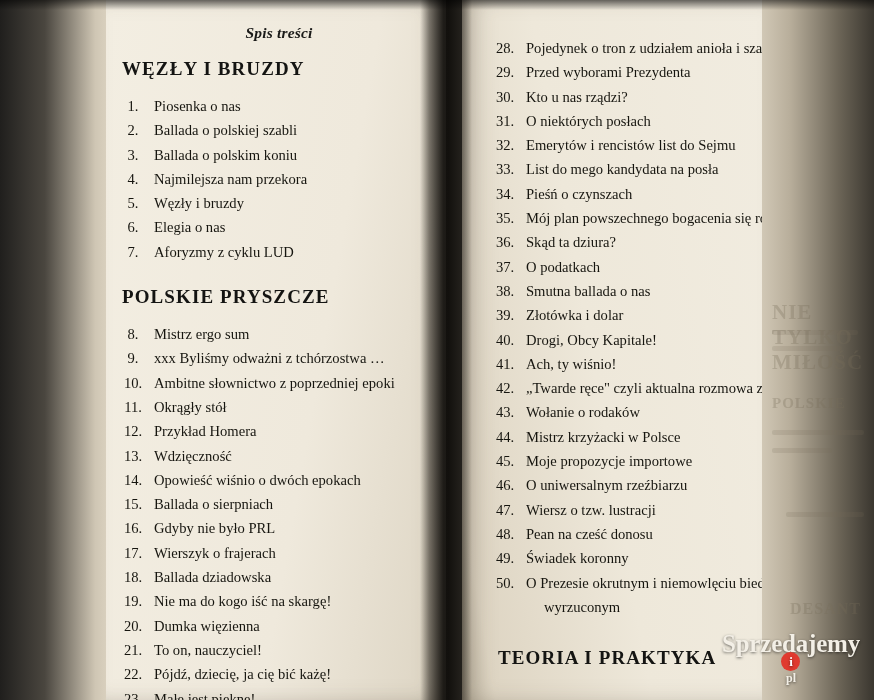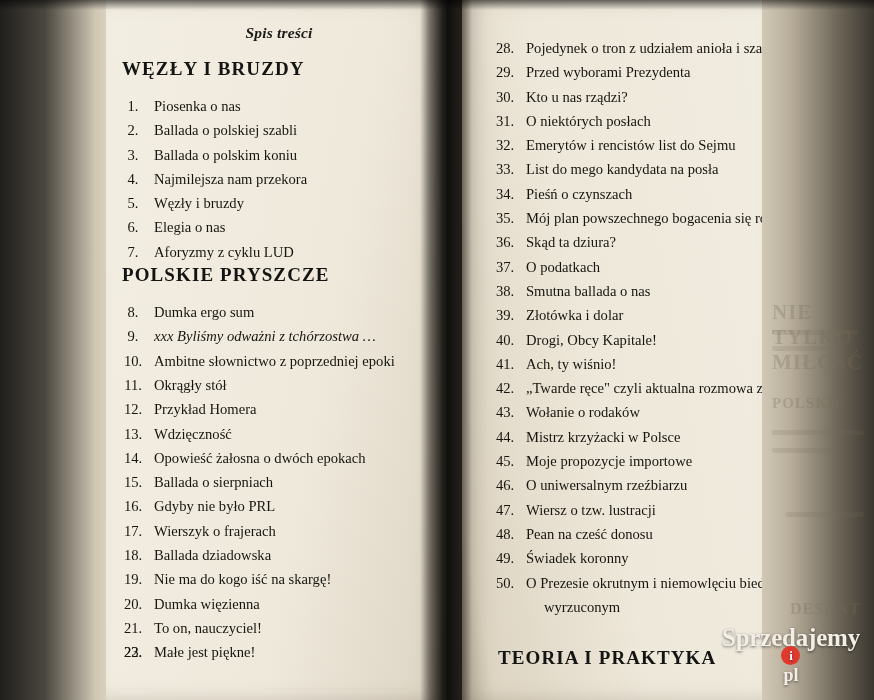"POLSKIE PRYSZCZE" .section-title.second { margin-top: none -> 22px }
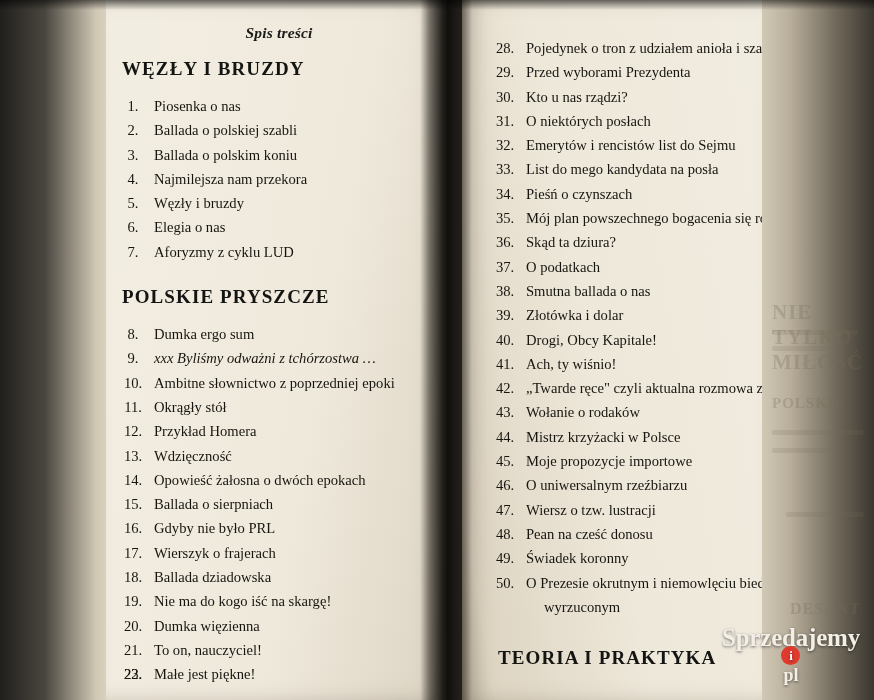"Dumka ergo sum" span.txt { text: Dumka -> Mistrz }
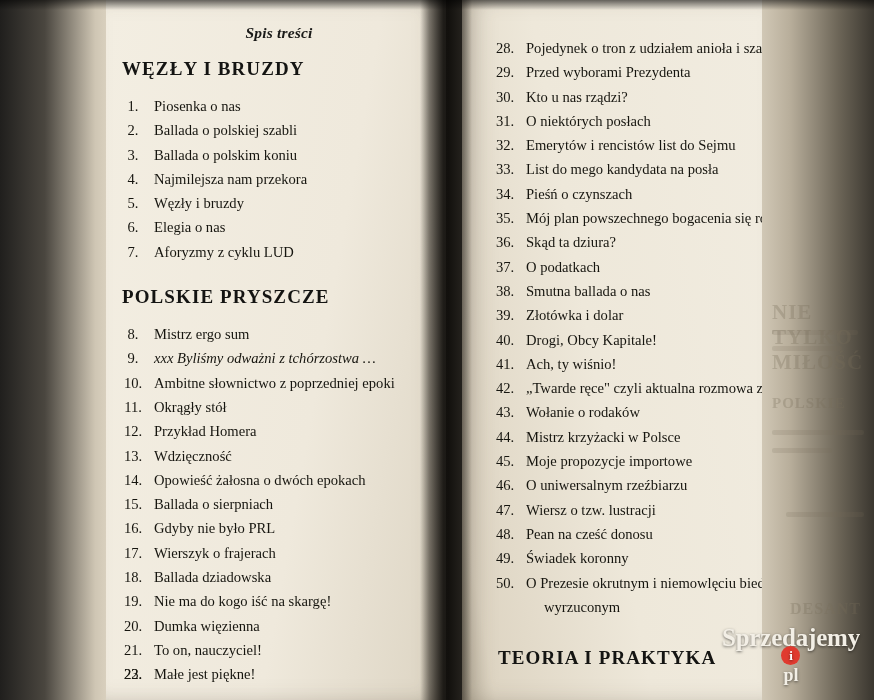"xxx Byliśmy odważni z tchórzostwa" span.txt { font-style: italic -> none }
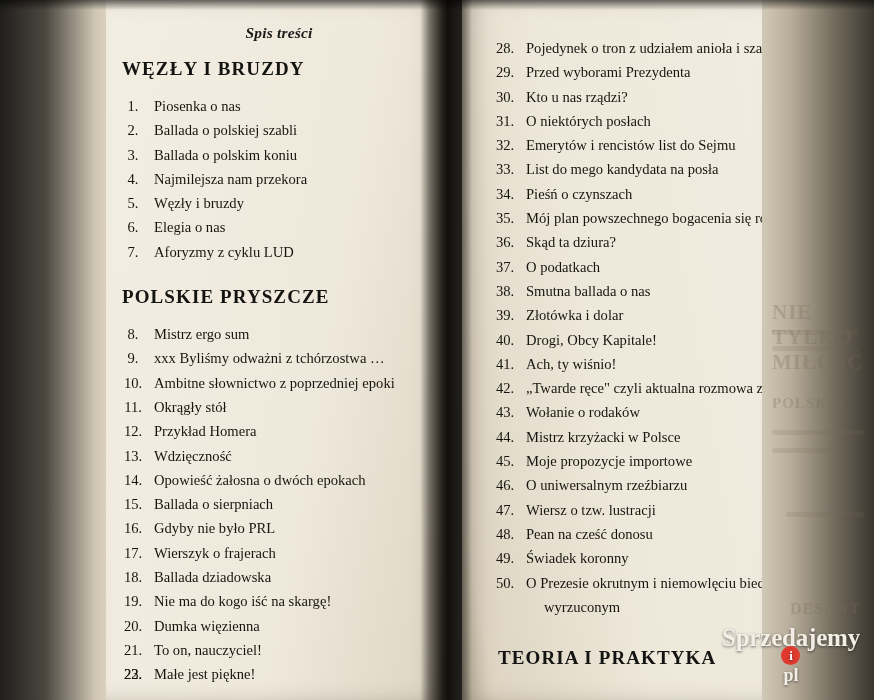"Opowieść żałosna o dwóch epokach" span.txt { text: żałosna -> wiśnio }
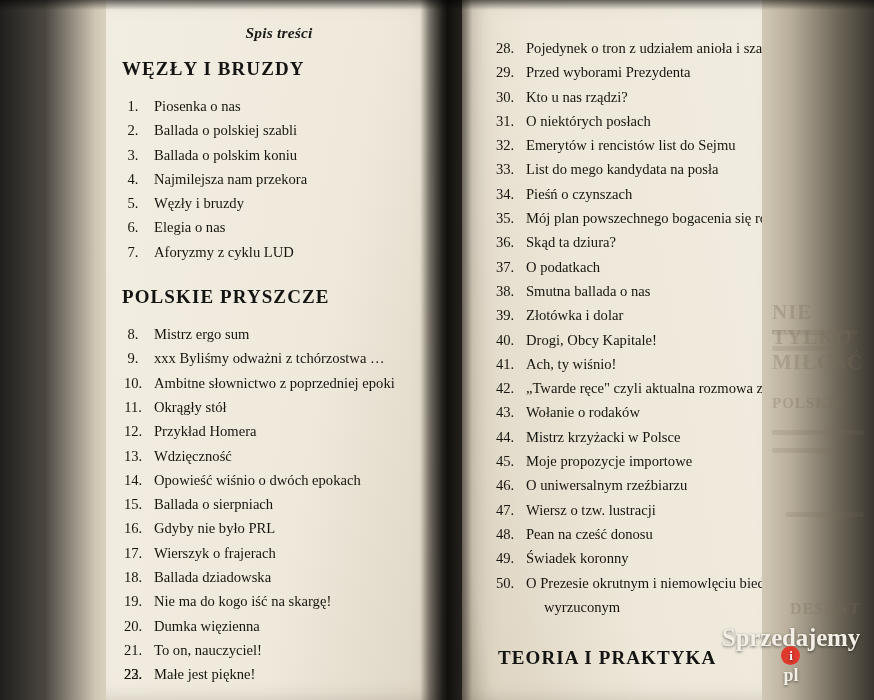"Pójdź, dziecię, ja cię bić" span.txt { html: none -> <span>Pójdź, dziecię, ja cię bić każę!</span> }
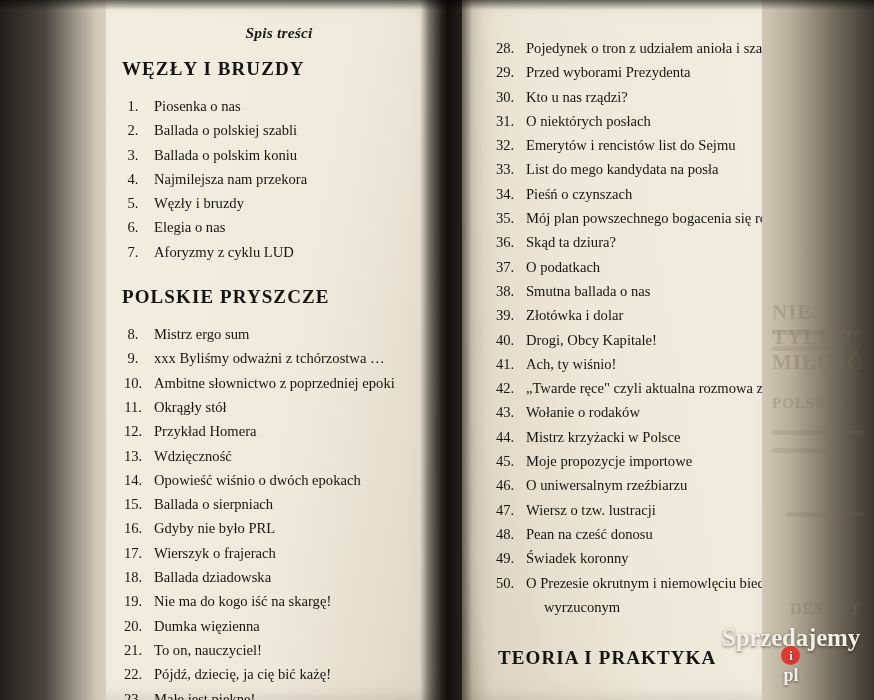"pl" .watermark .tail { font-size: 18px -> 12px }
